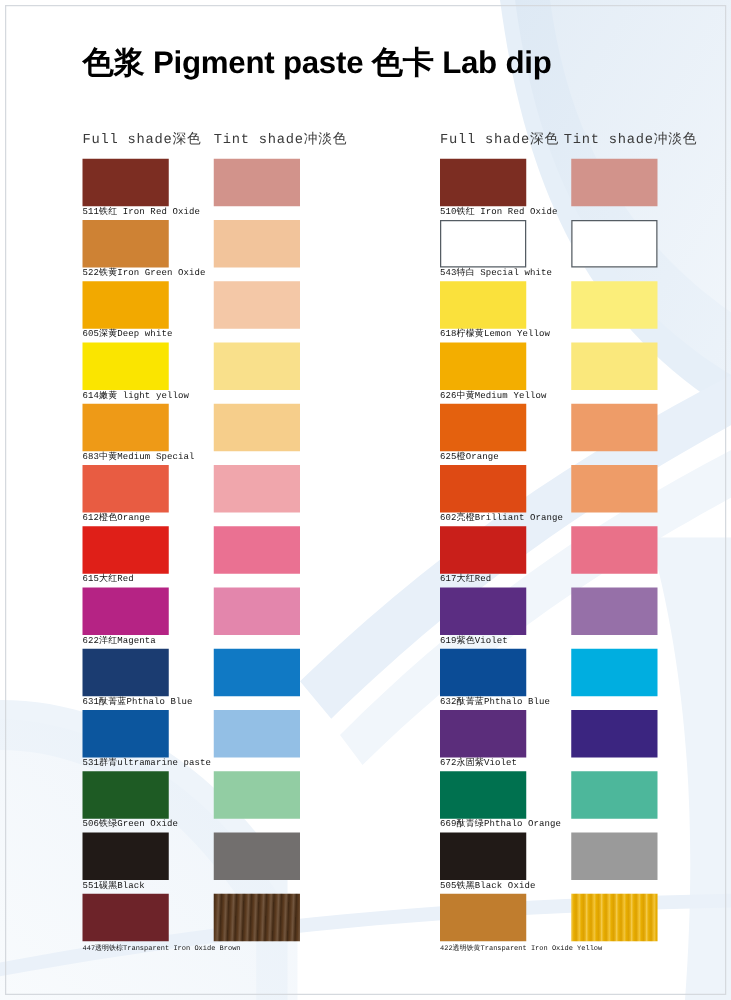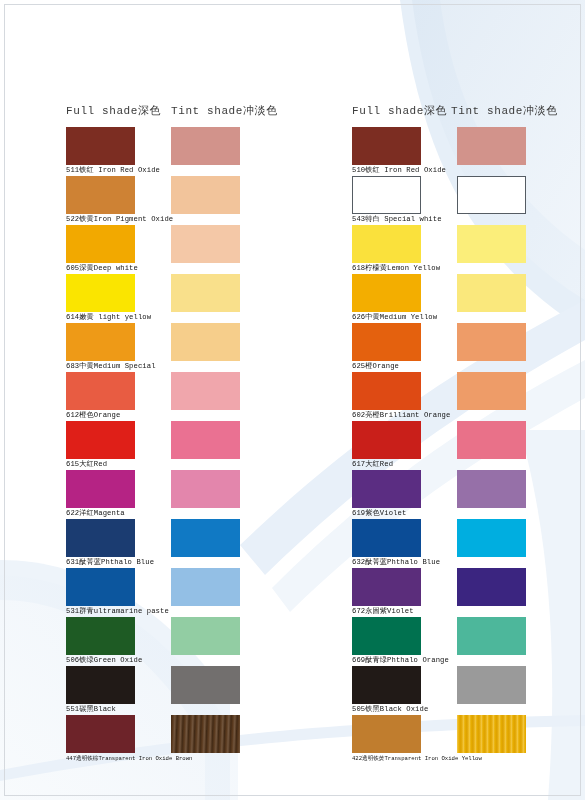"色浆 Pigment paste 色卡 Lab" div.title { html: none -> <div>色浆 Pigment paste 色卡 Lab dip</div> }
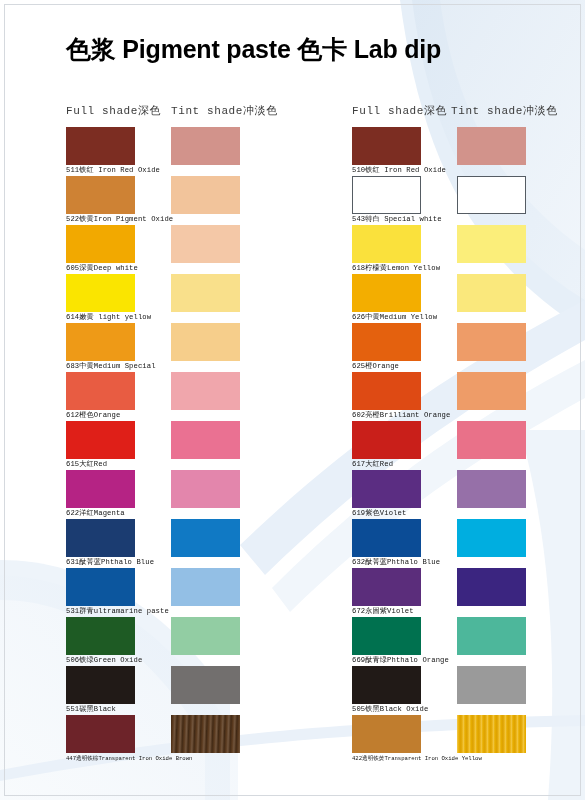"522铁黄Iron Pigment Oxide" div.row-label { text: Pigment -> Green }
